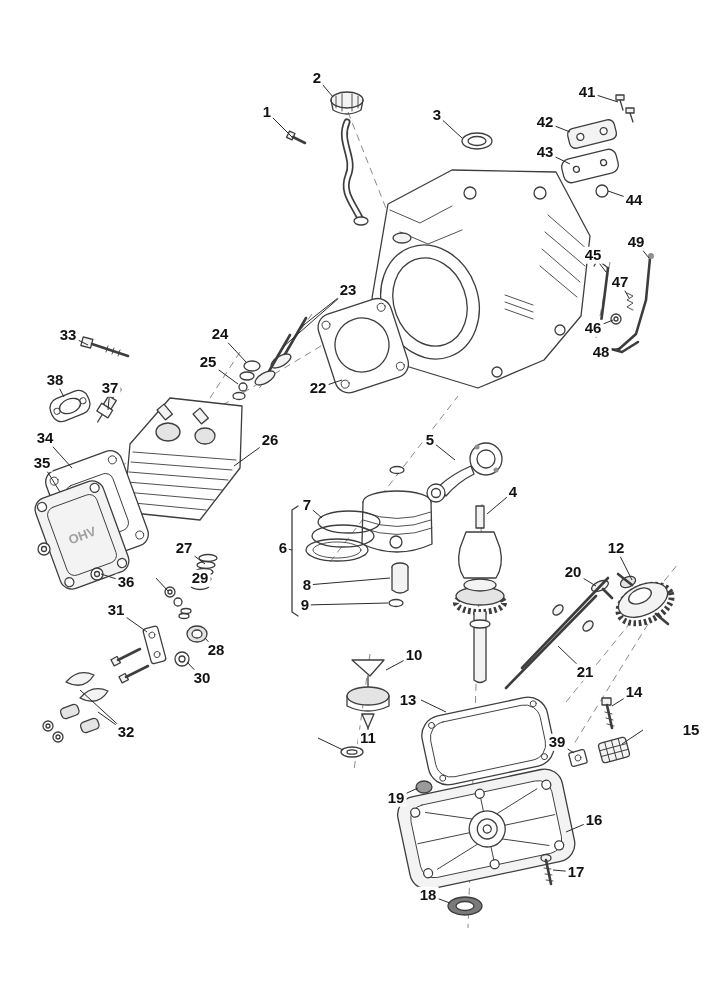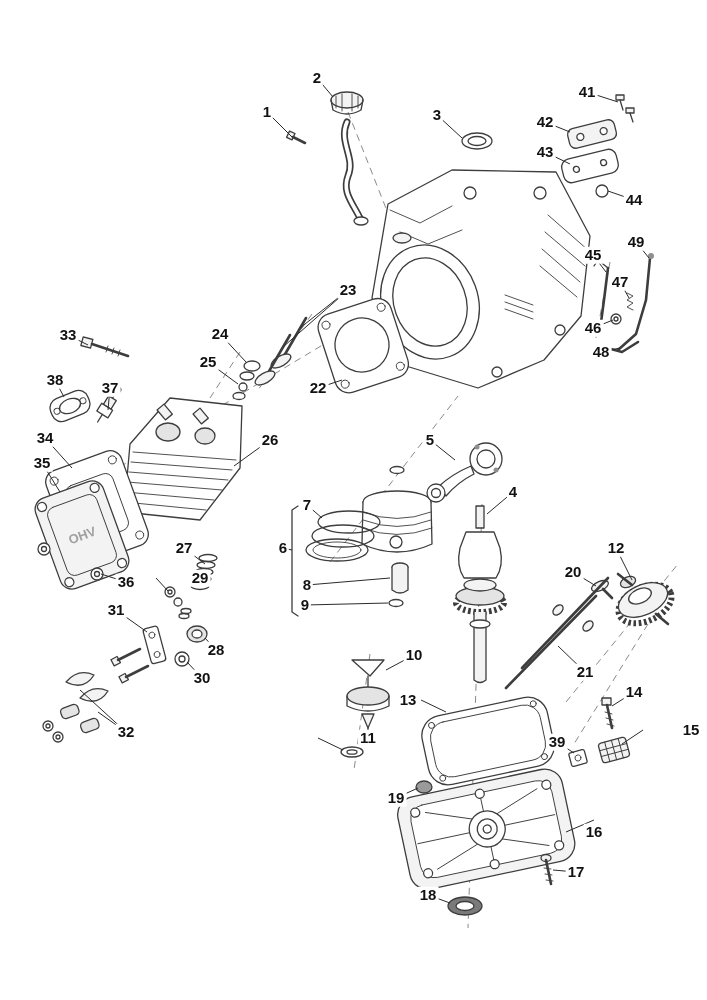"16" div.callout { margin-top: 12px -> none }
